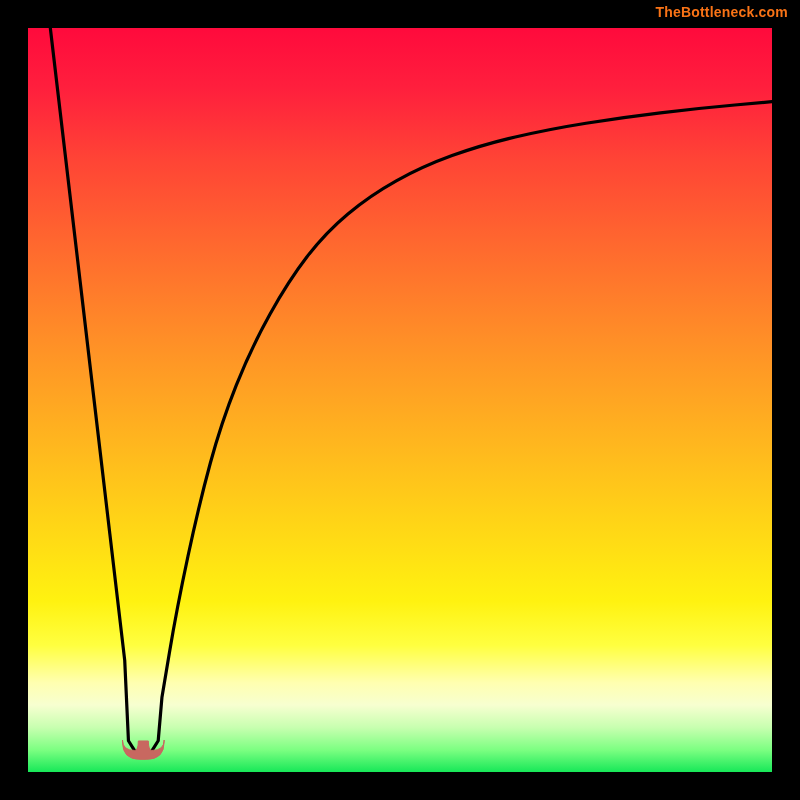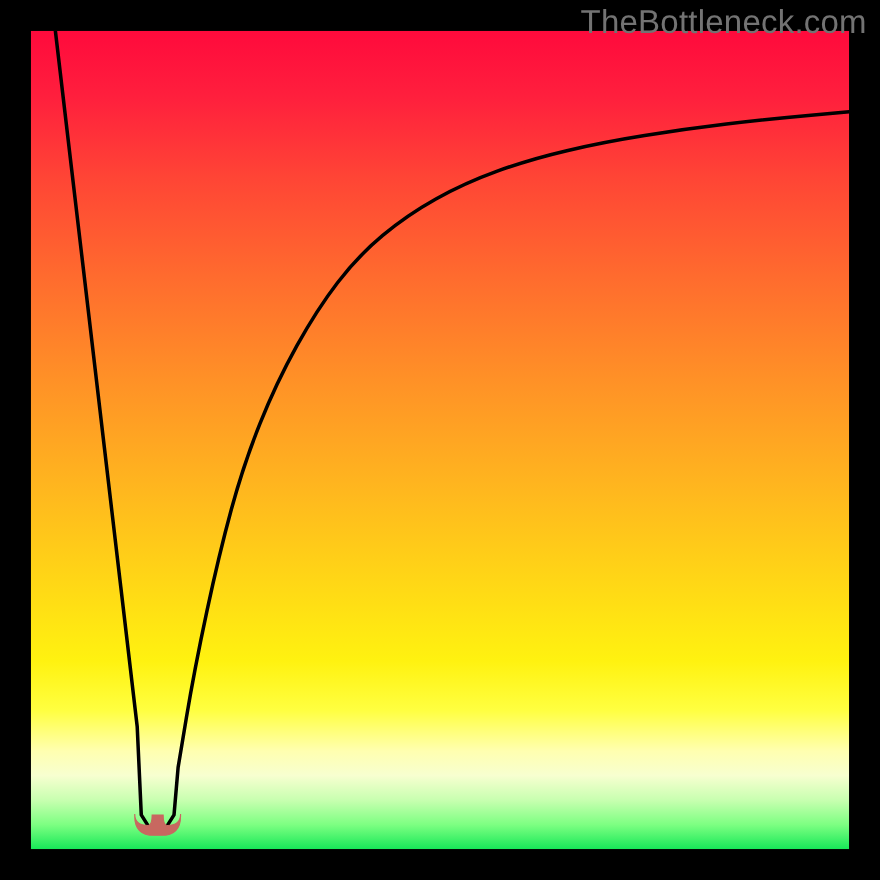"TheBottleneck.com" .watermark { color: #737373 -> #f97316; font-size: 30px -> 14px; font-weight: 400 -> 700 }
